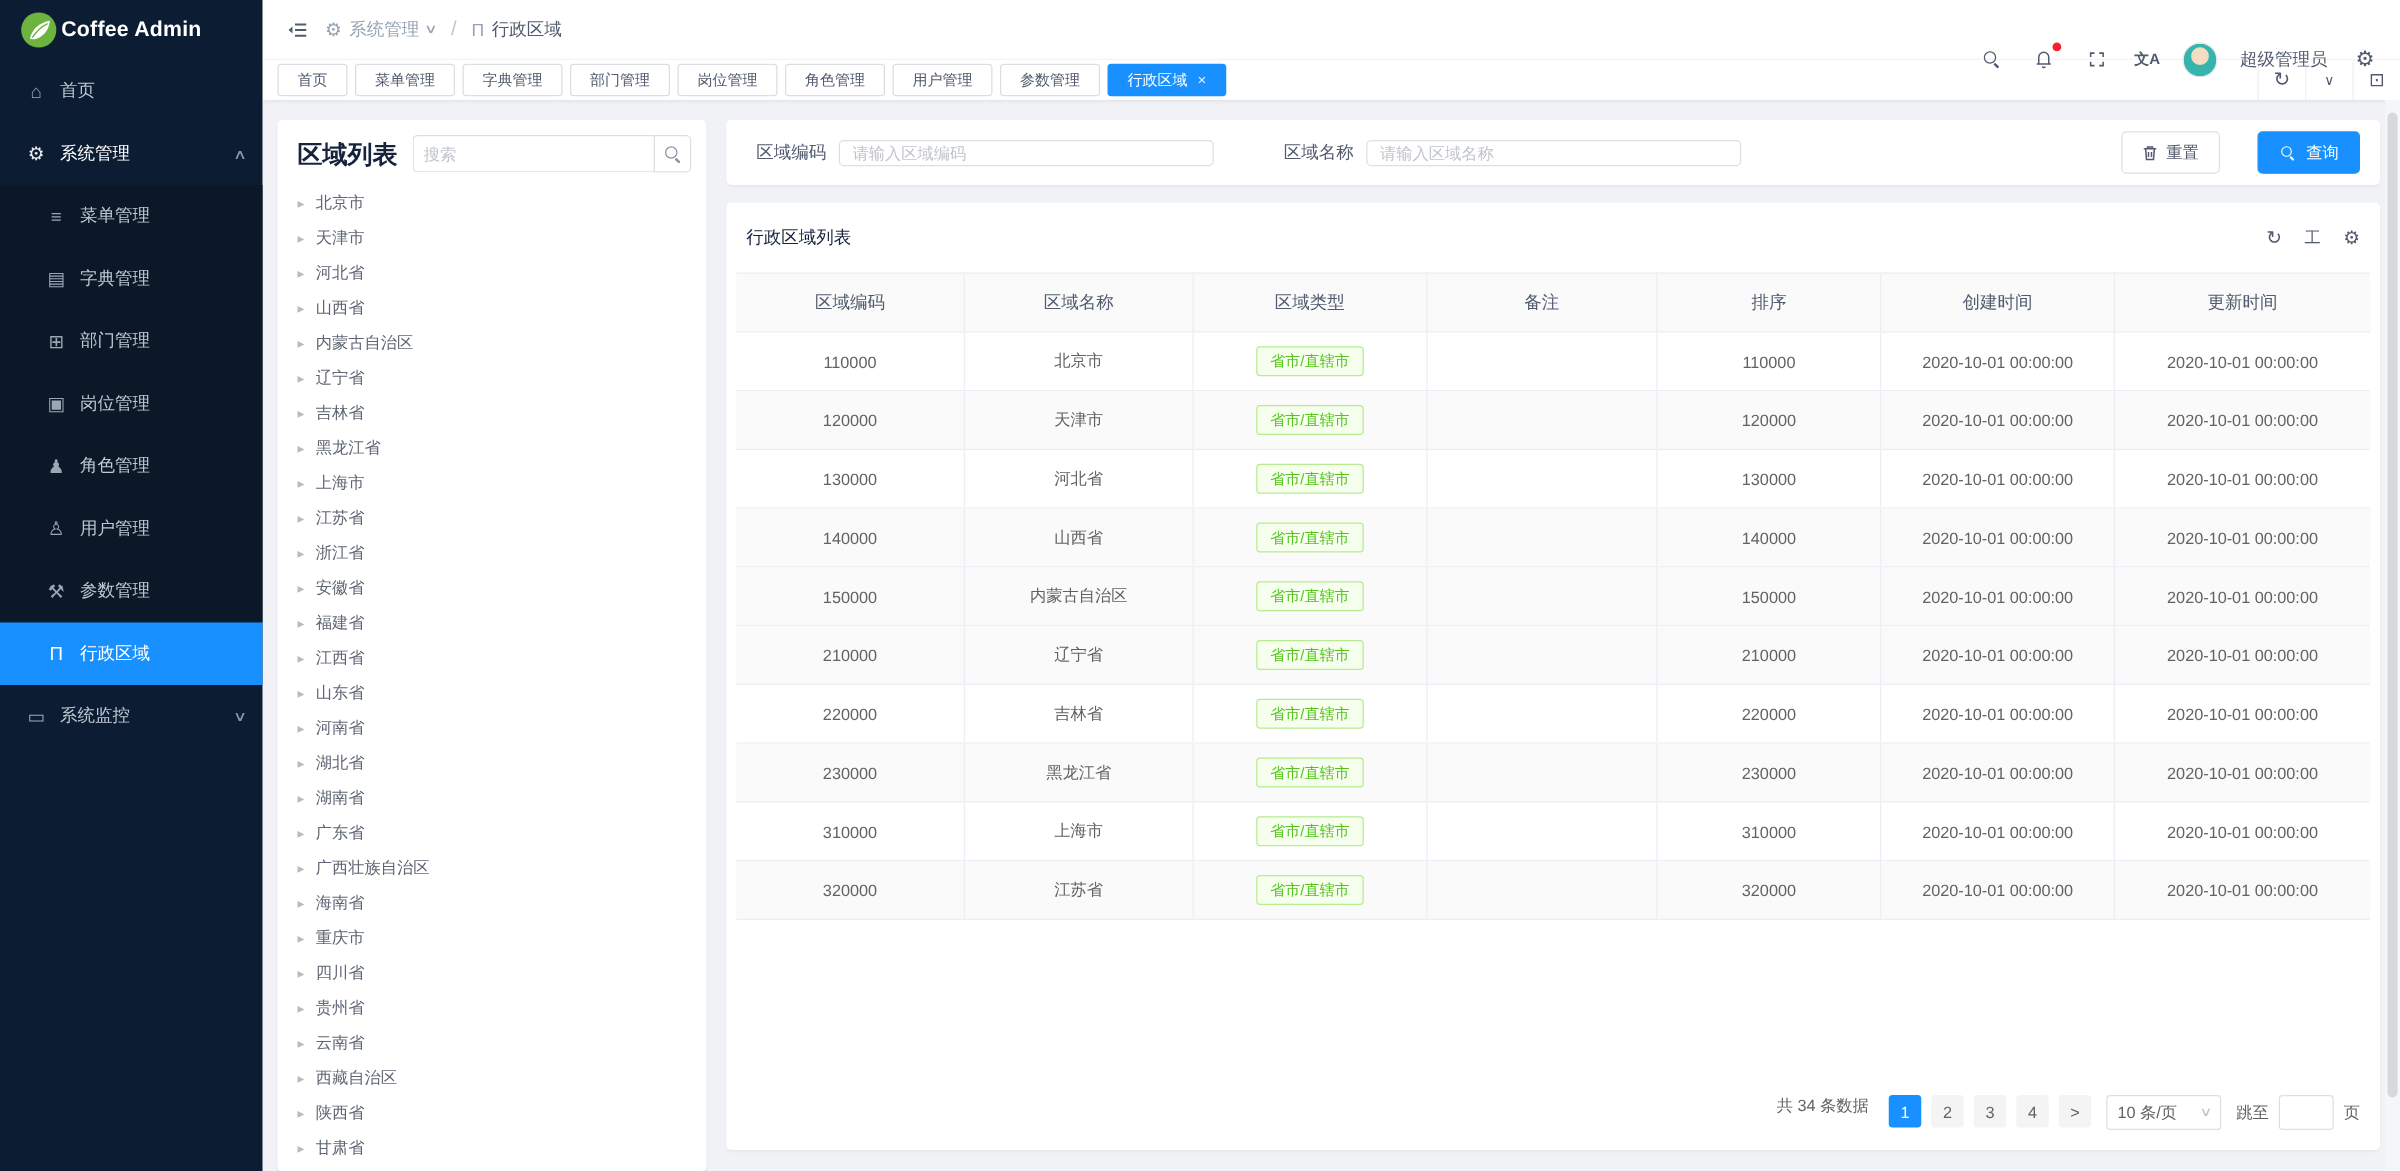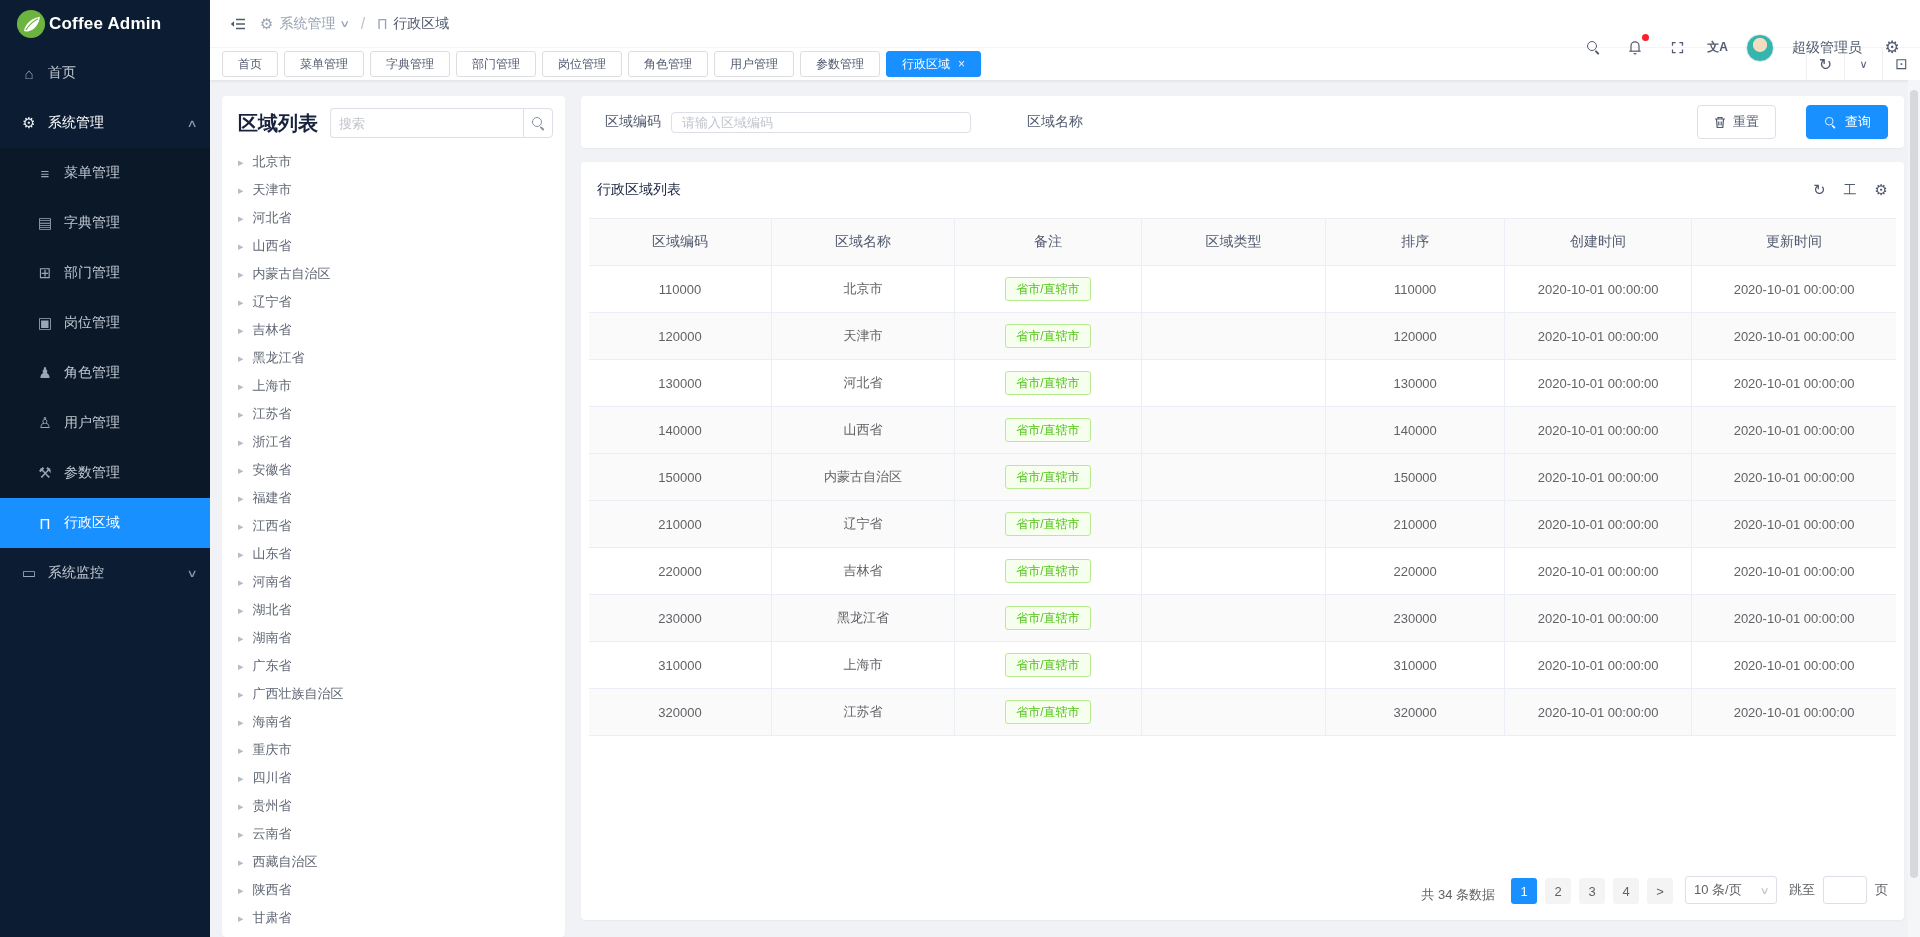"请输入区域名称" input.f-input { html: none -> <input> }
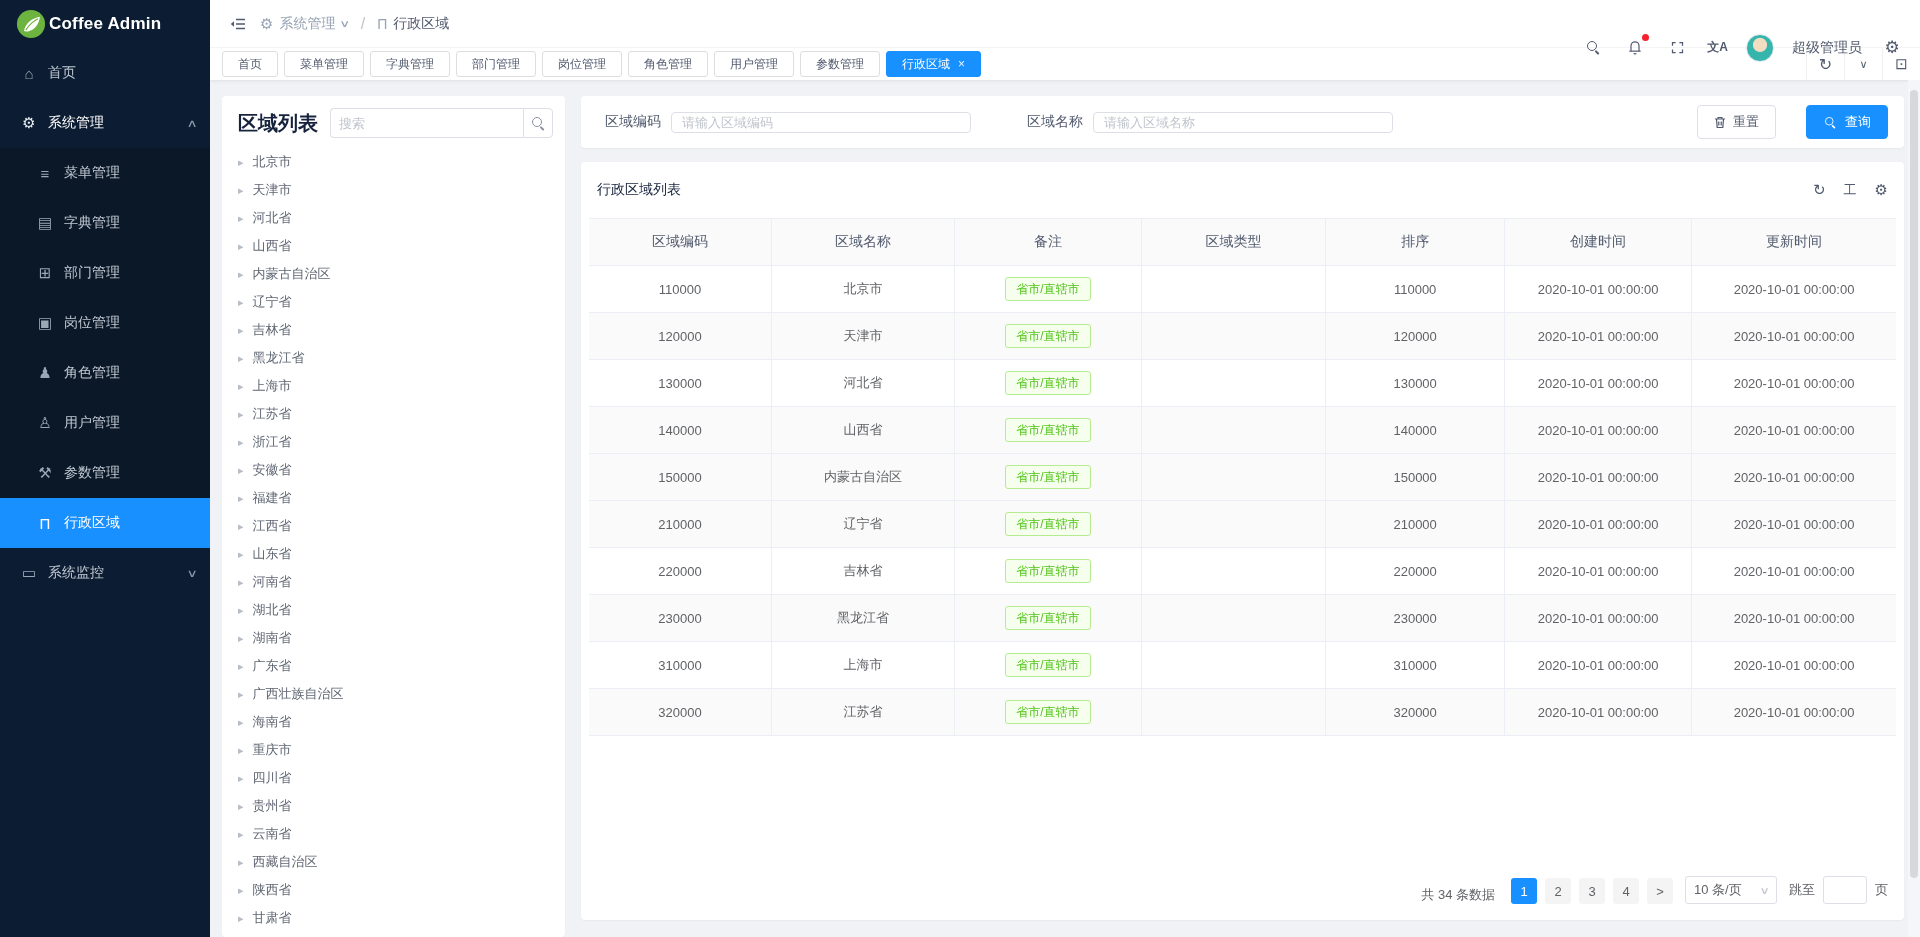"备注" div.td { order: before "区域类型" -> after "区域类型" }
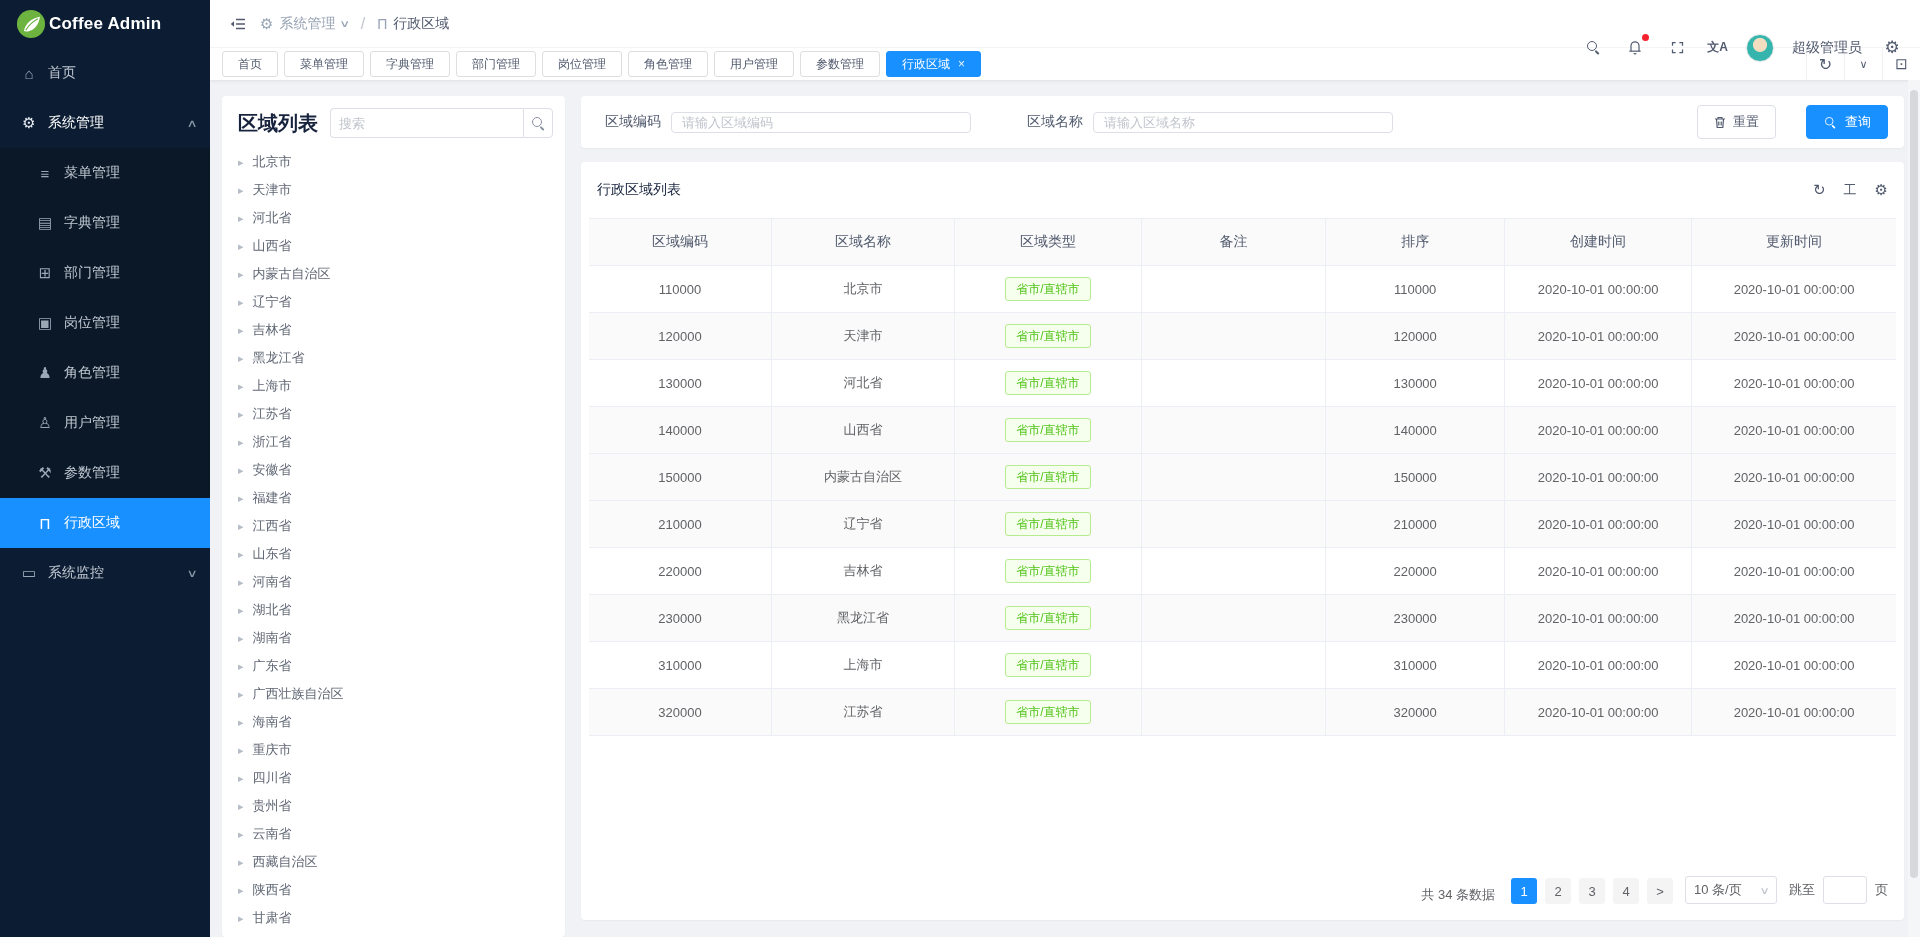"共 34 条数据" .table-foot { align-items: flex-end -> flex-start }
